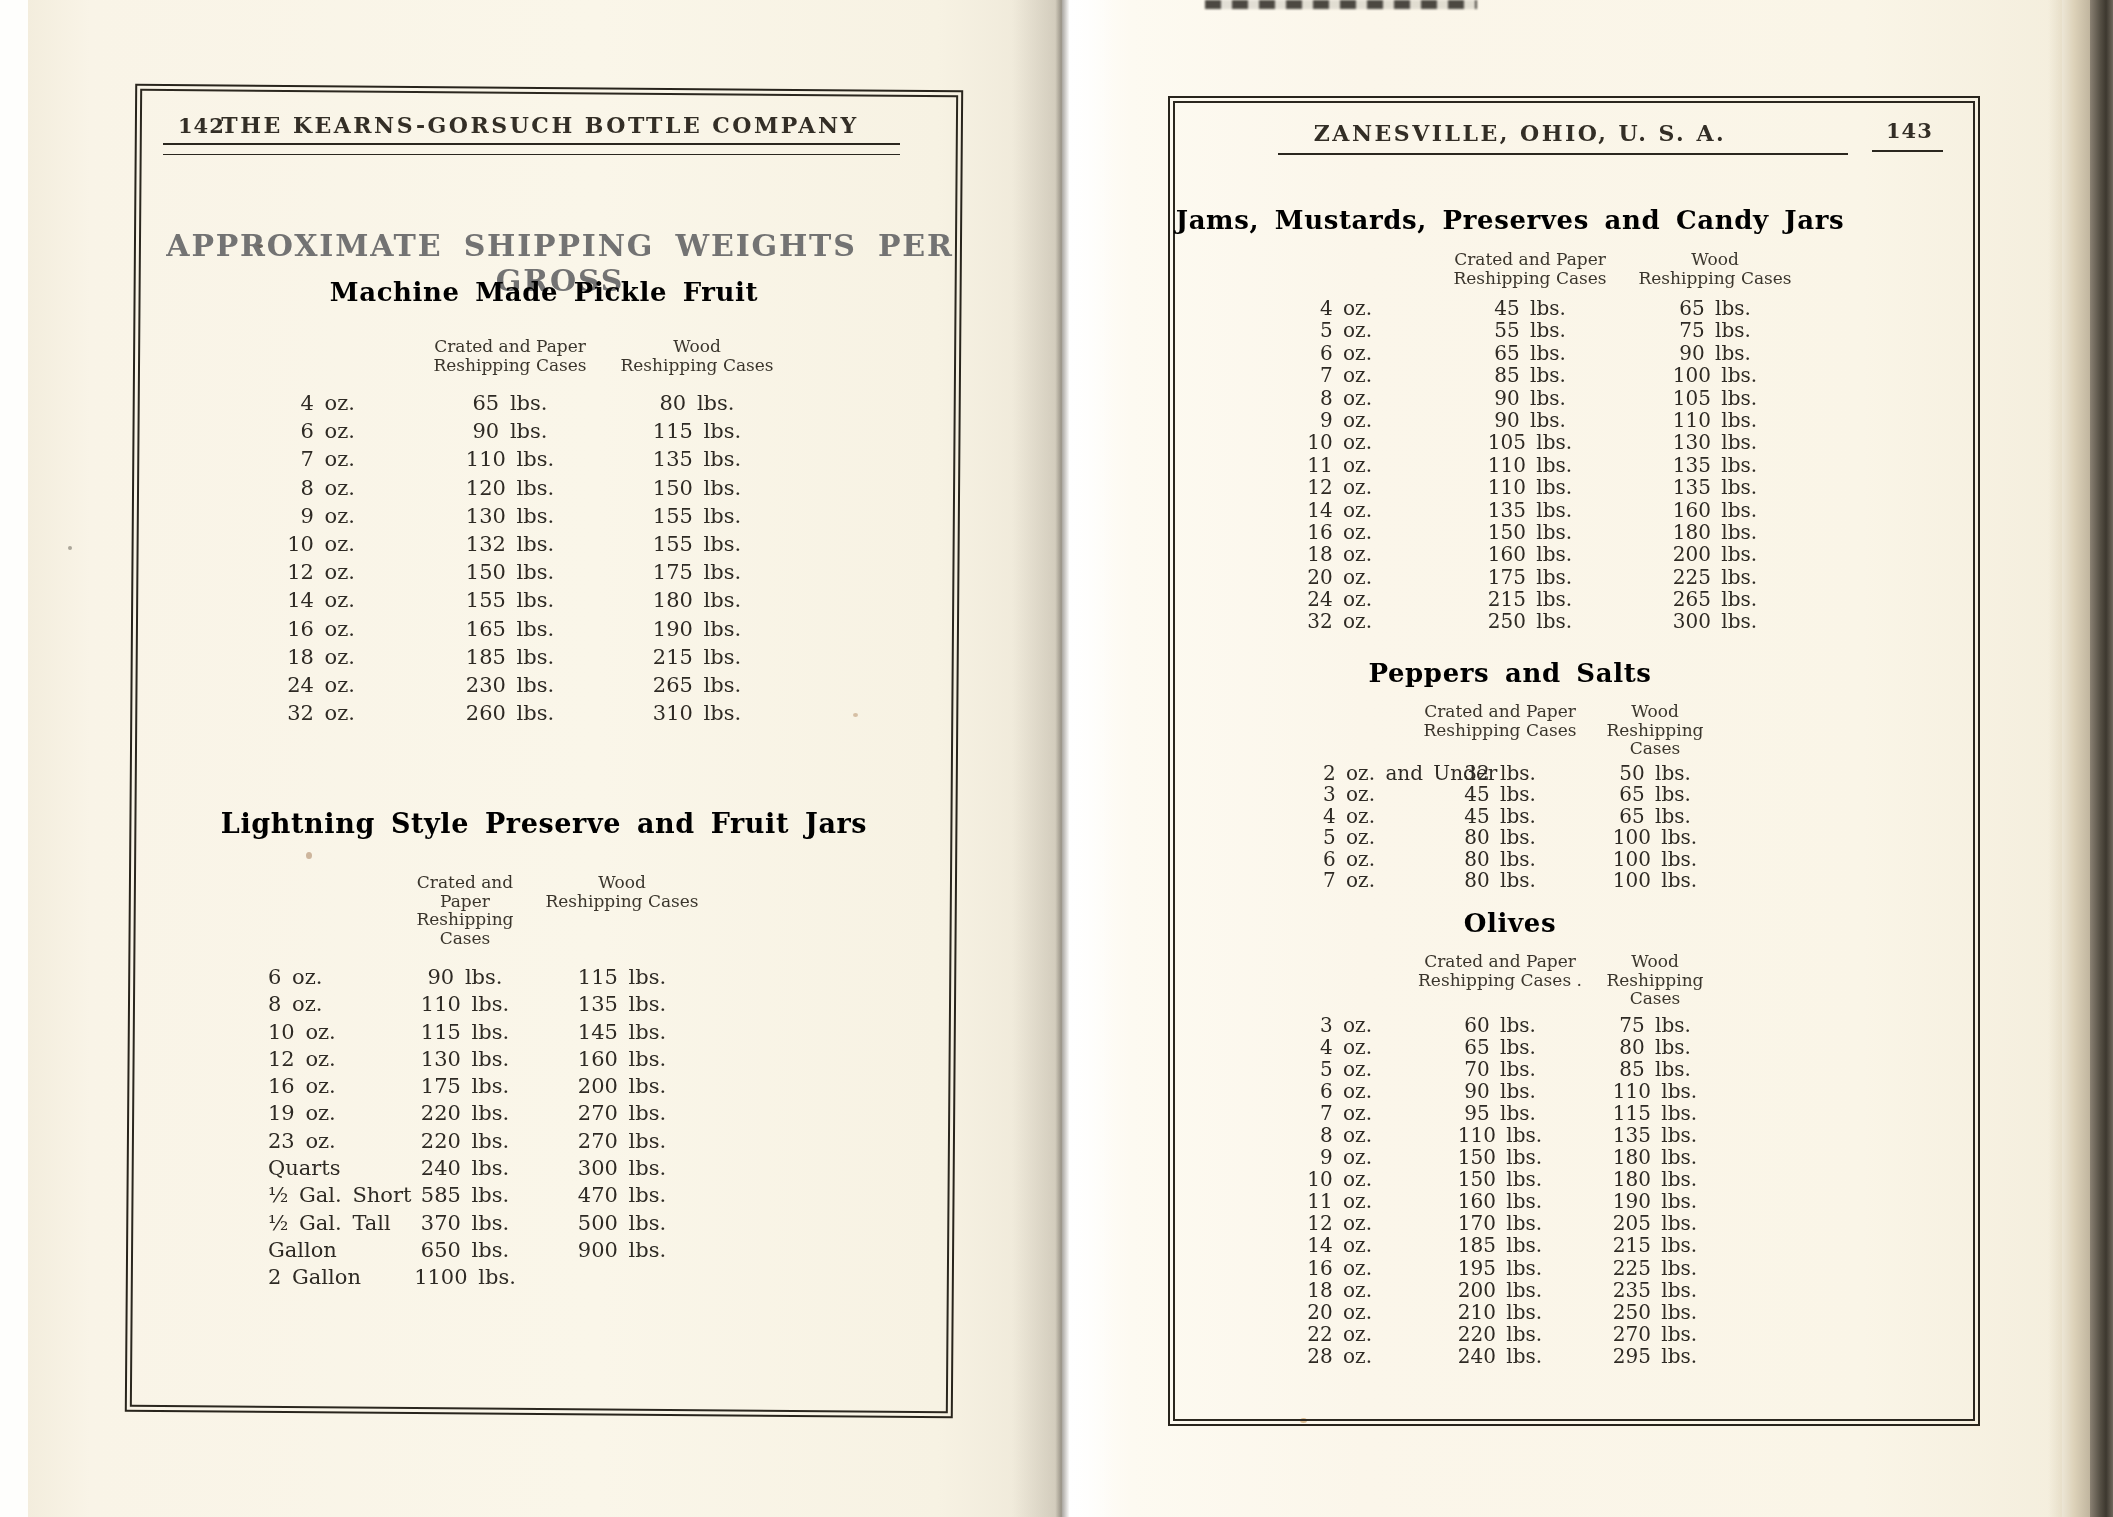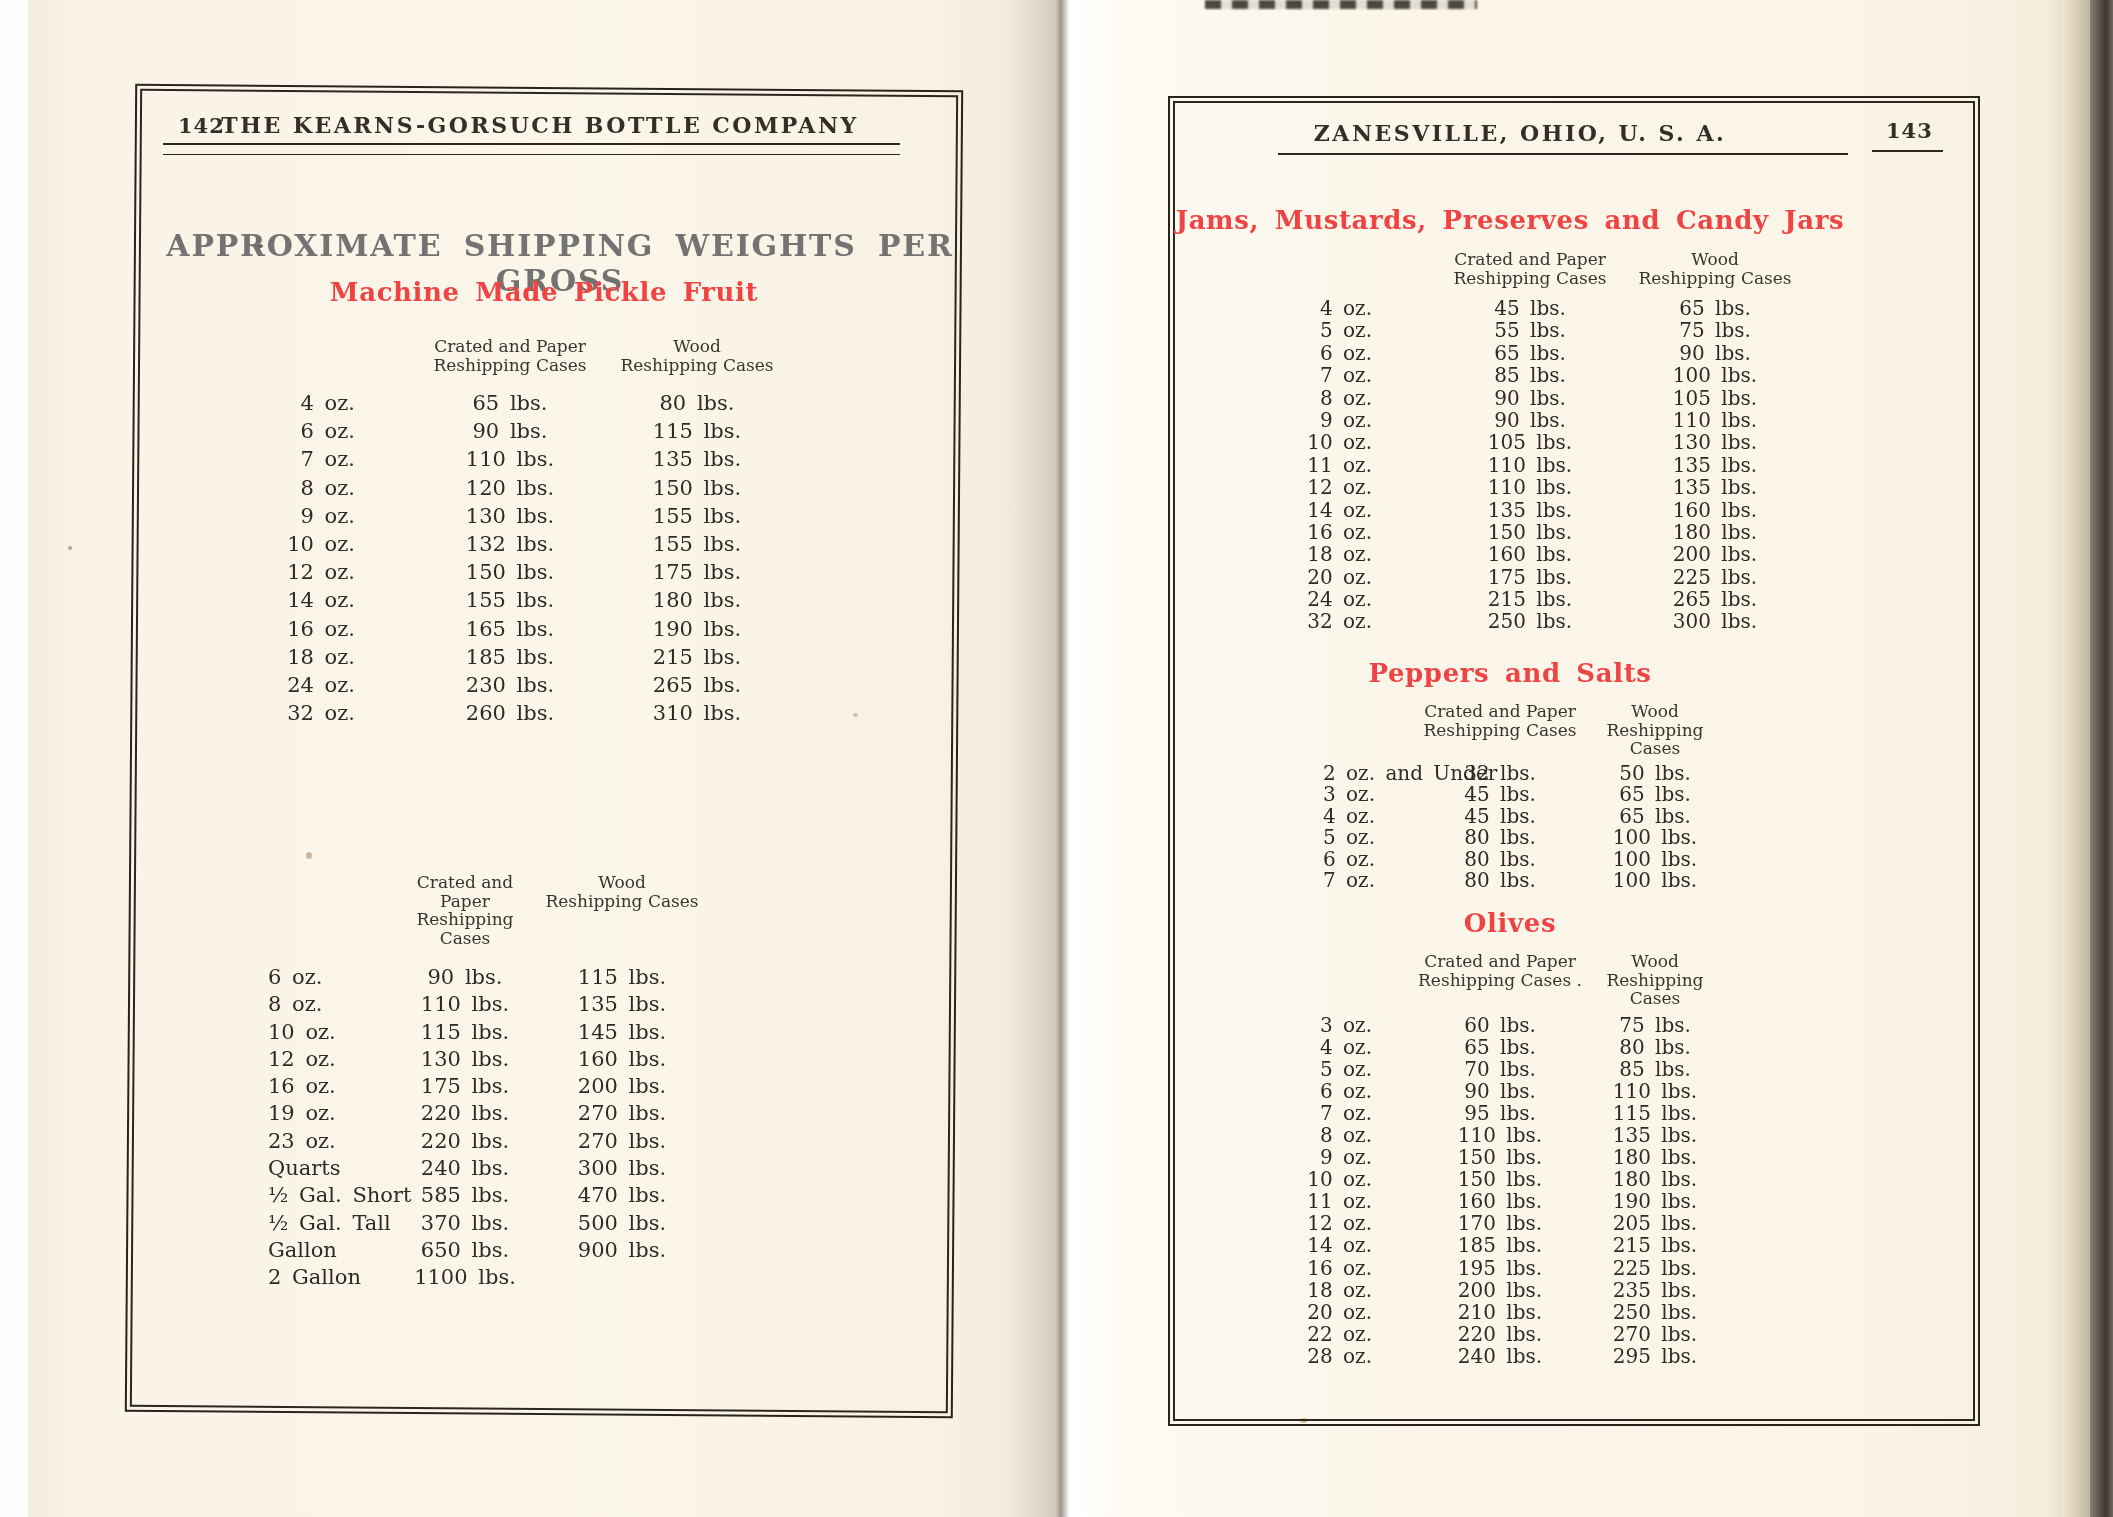"Jams, Mustards, Preserves and Candy" .sec-title { color: #ef4444 -> #000000 }
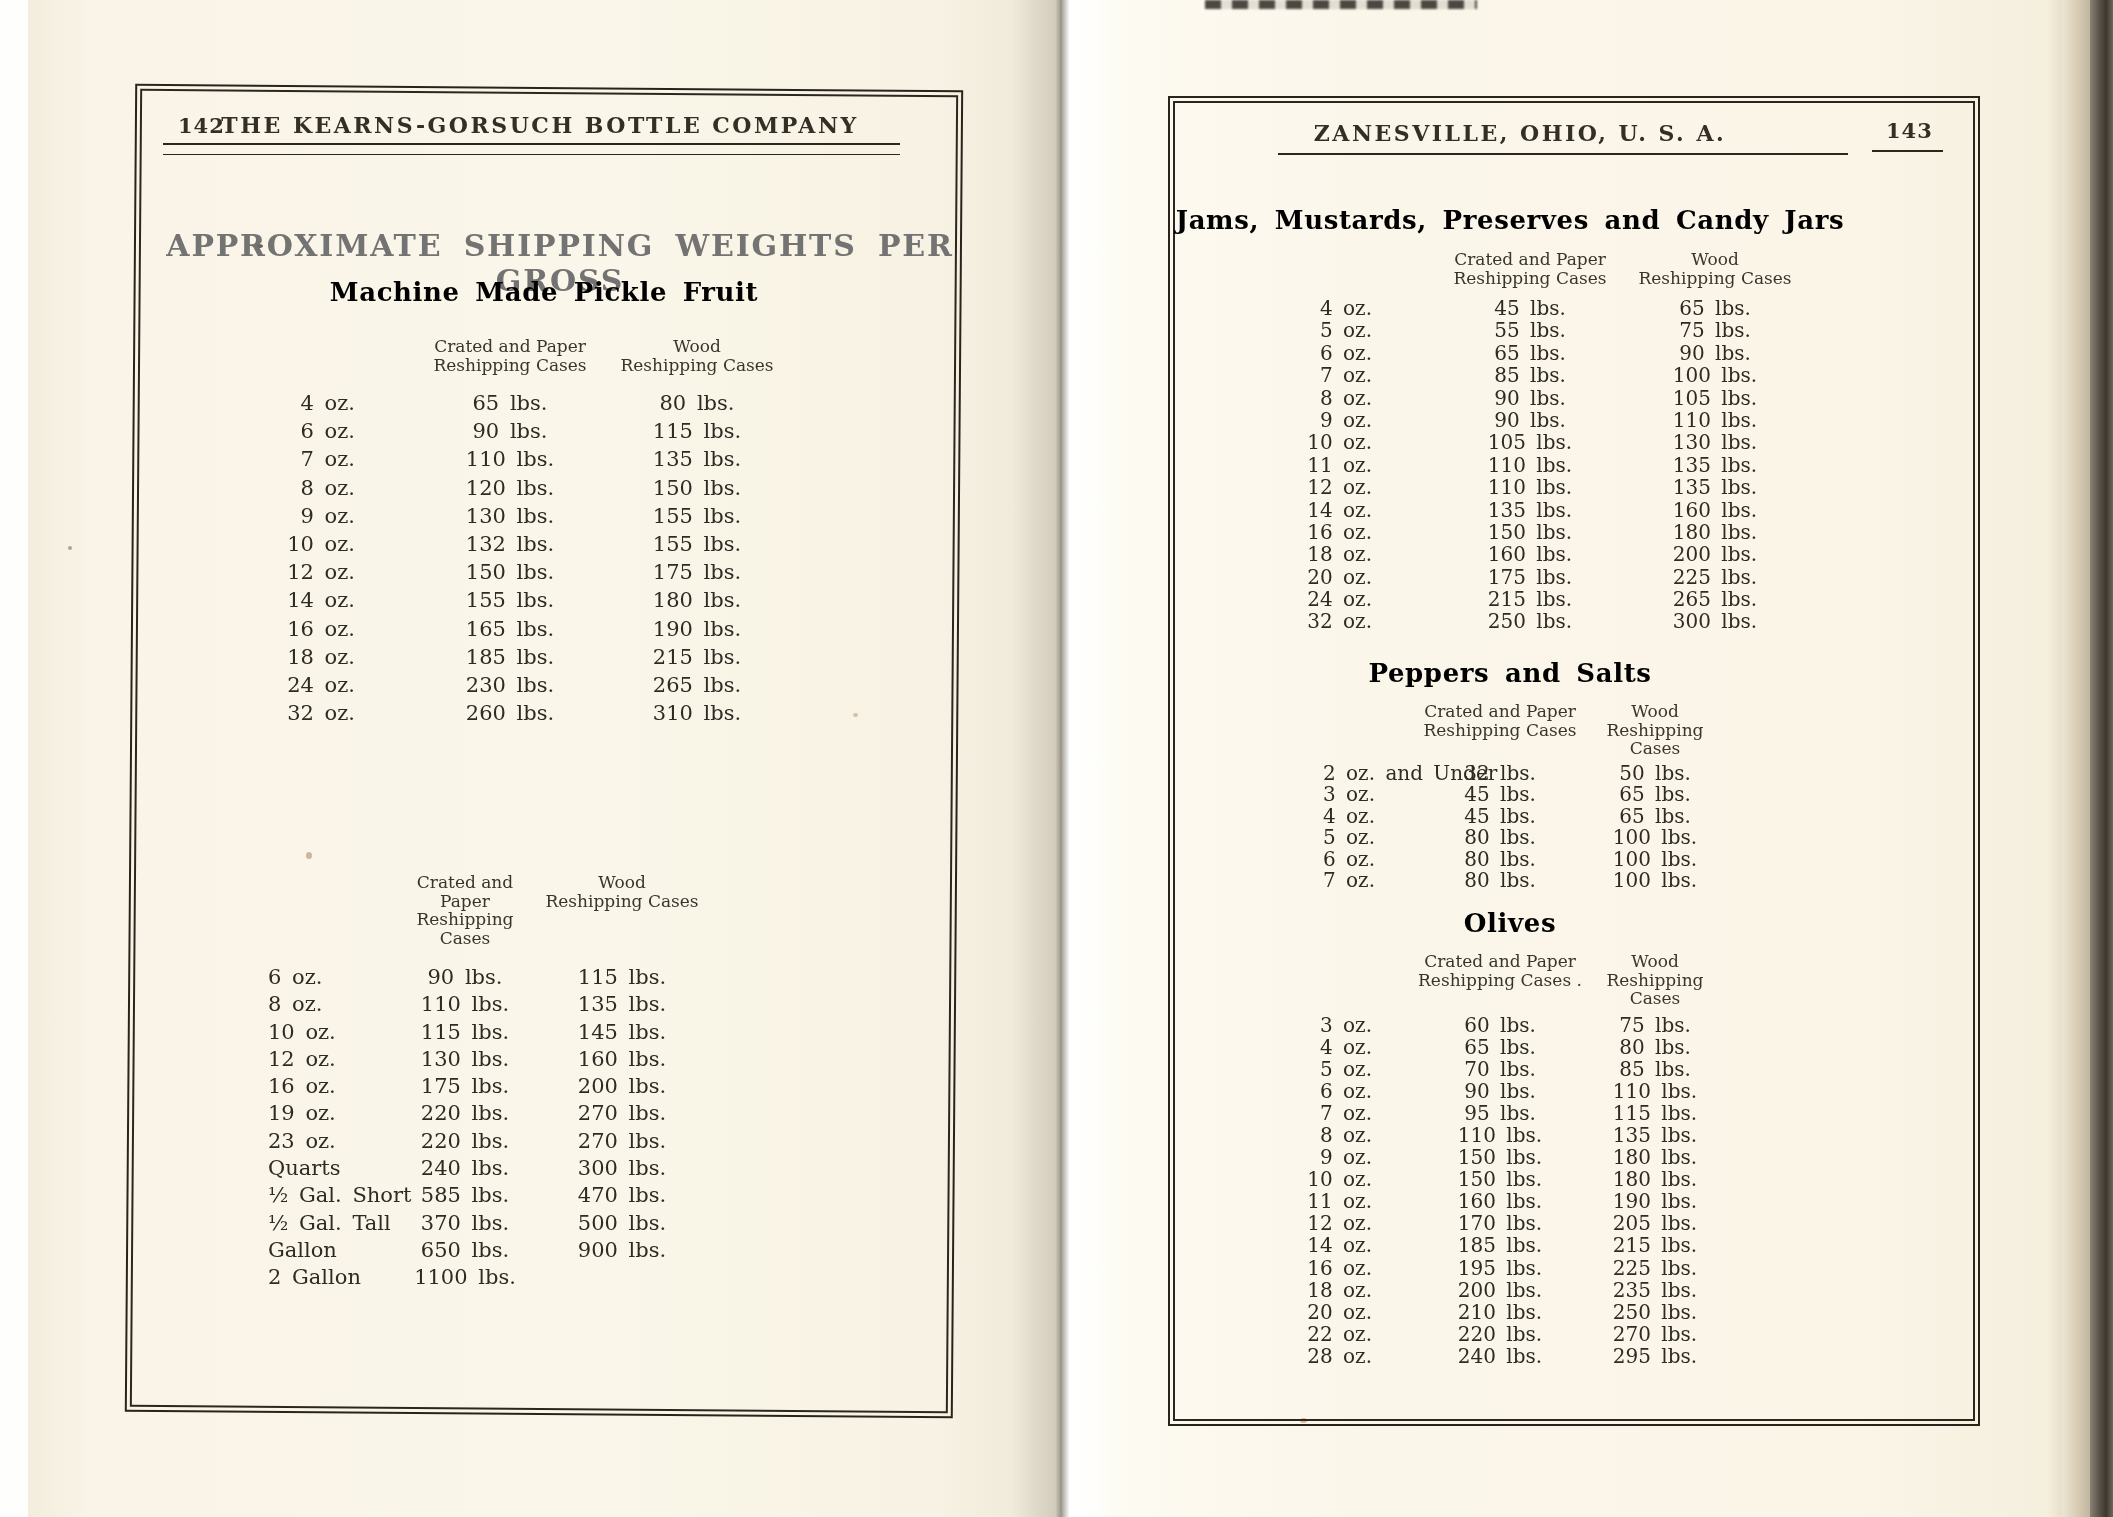"Lightning Style Preserve and Fruit" h2.sec-title { html: none -> <h2>Lightning Style Preserve and Fruit Jars</h2> }
